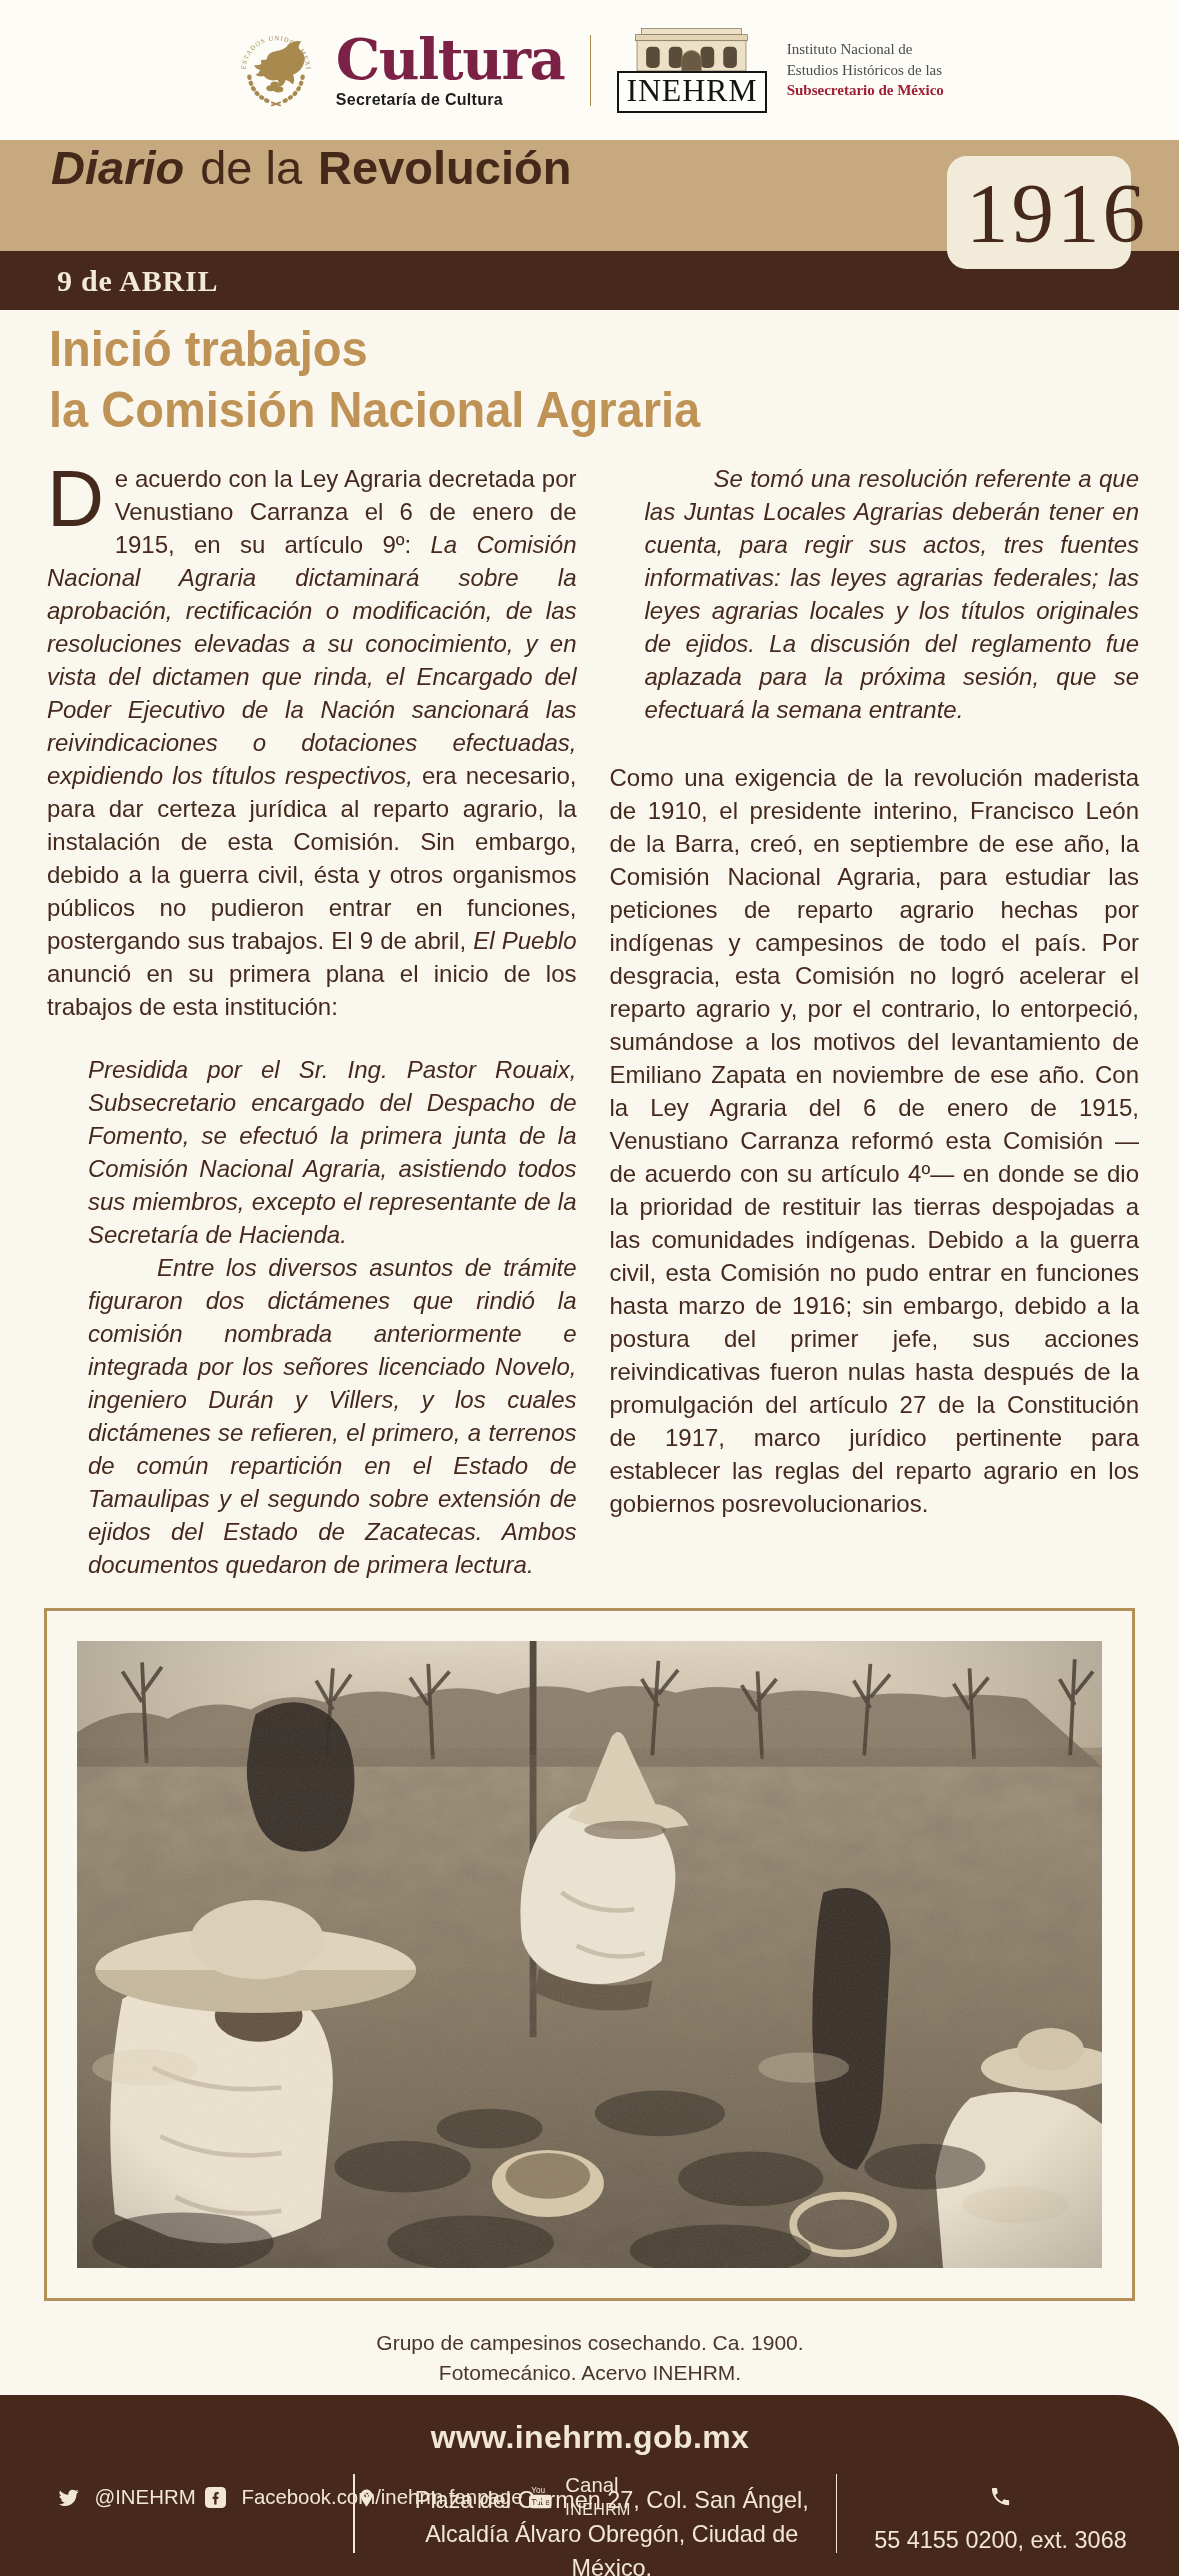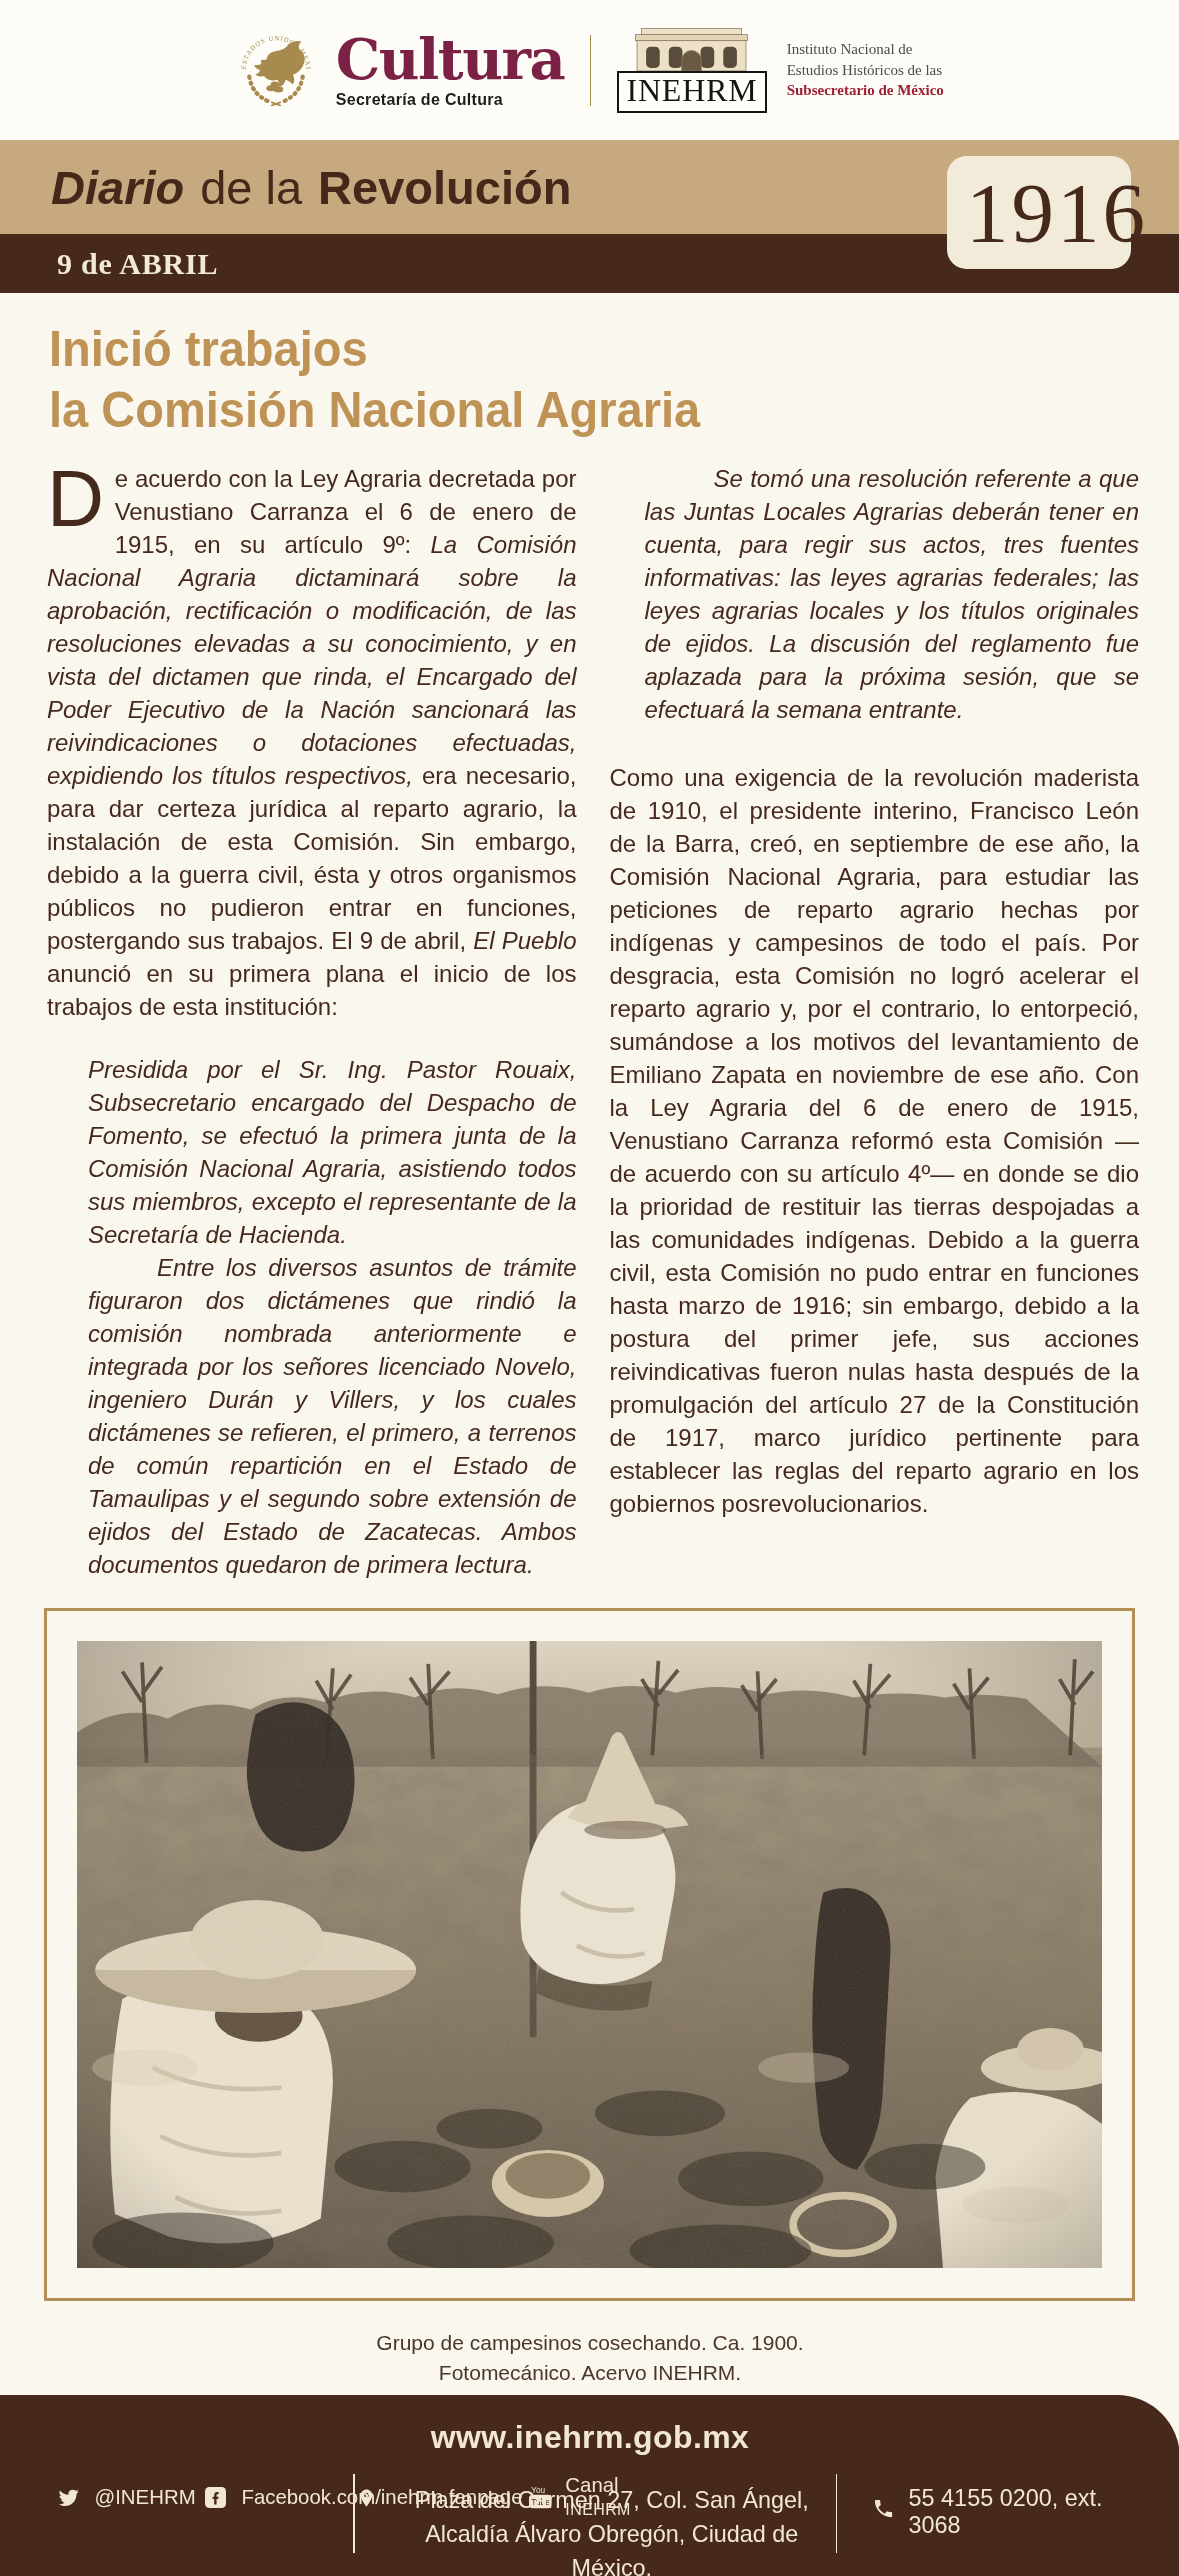"Diario de la Revolución" .banner-top { align-items: center -> flex-start; height: 94px -> 111px }
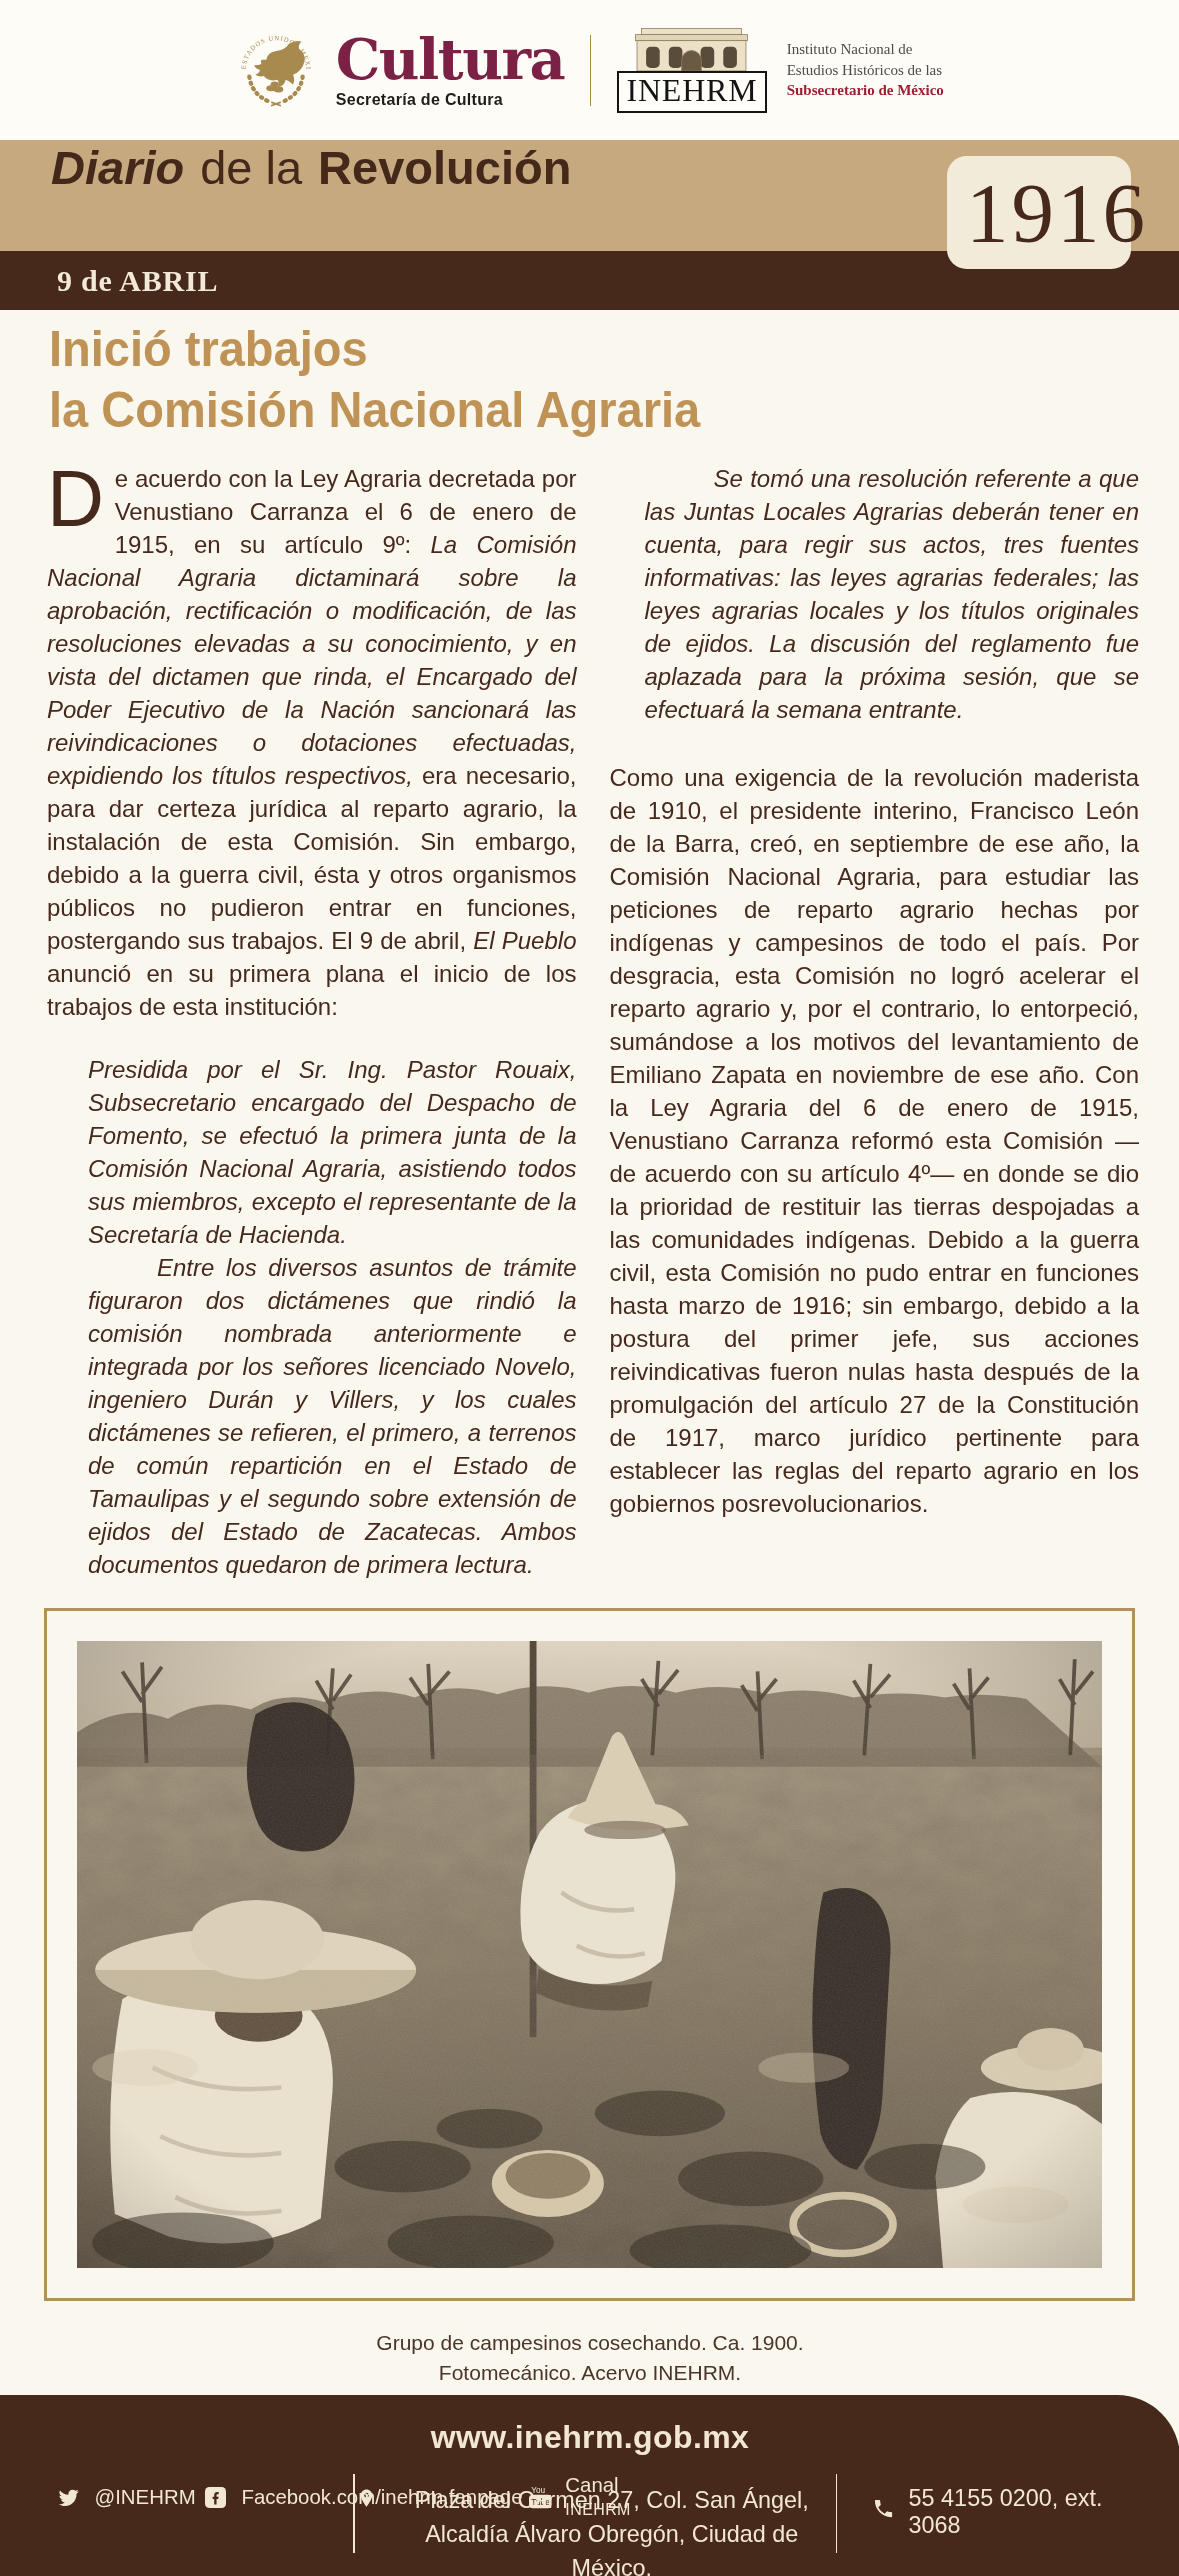"55 4155 0200, ext. 3068" .phone-block { flex-direction: none -> column }
